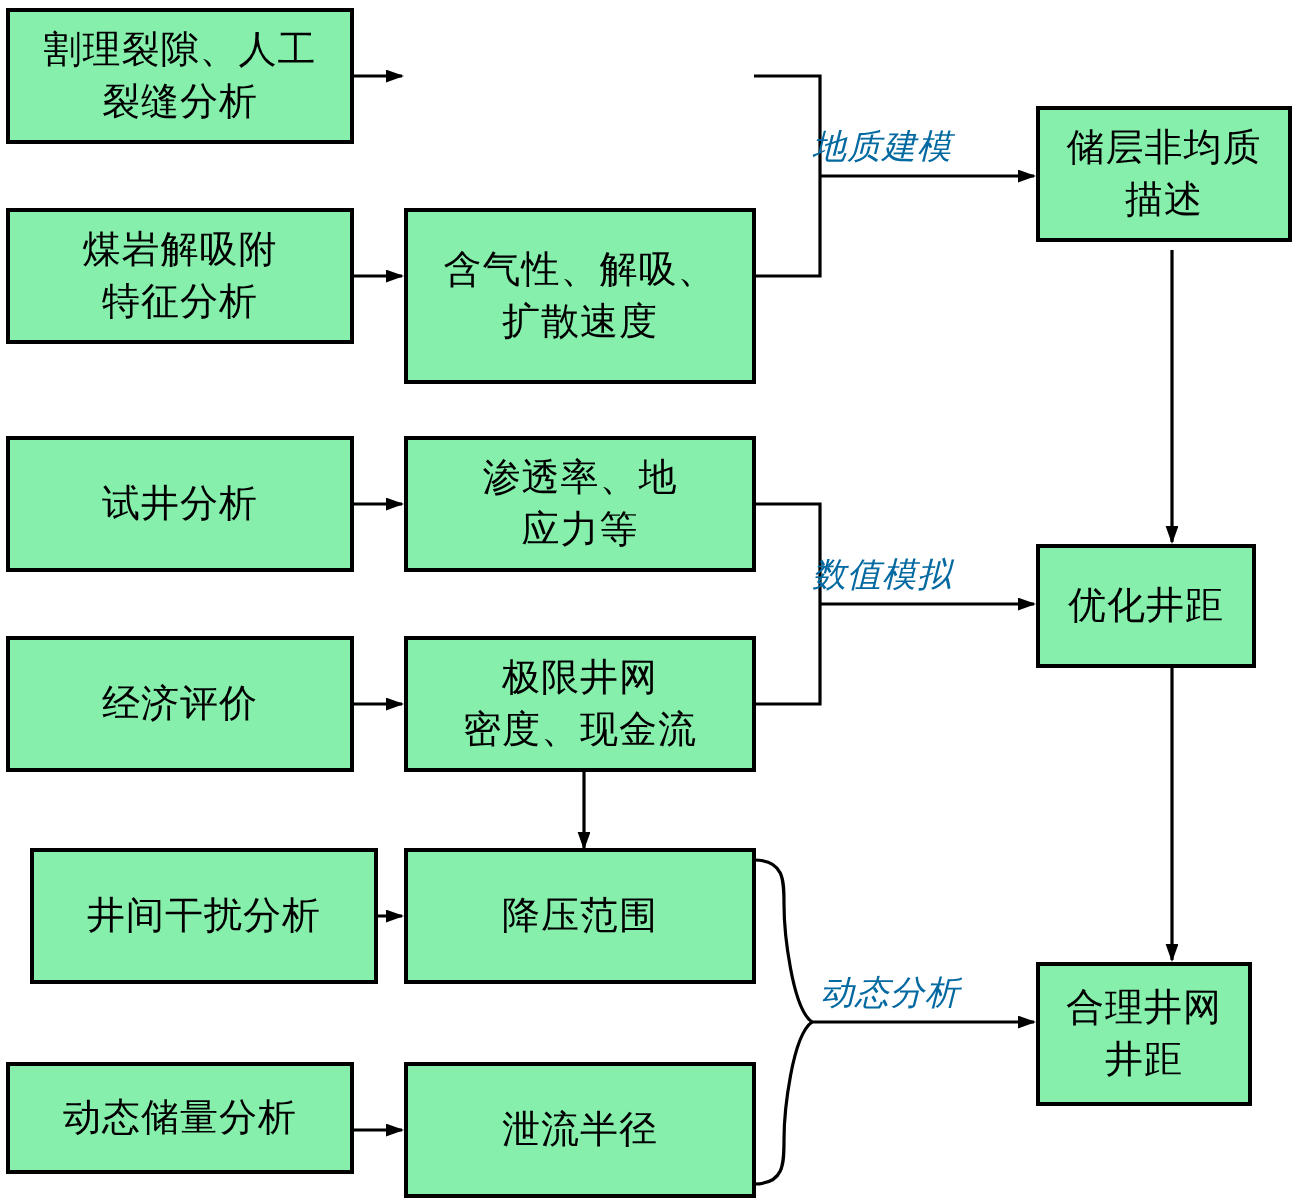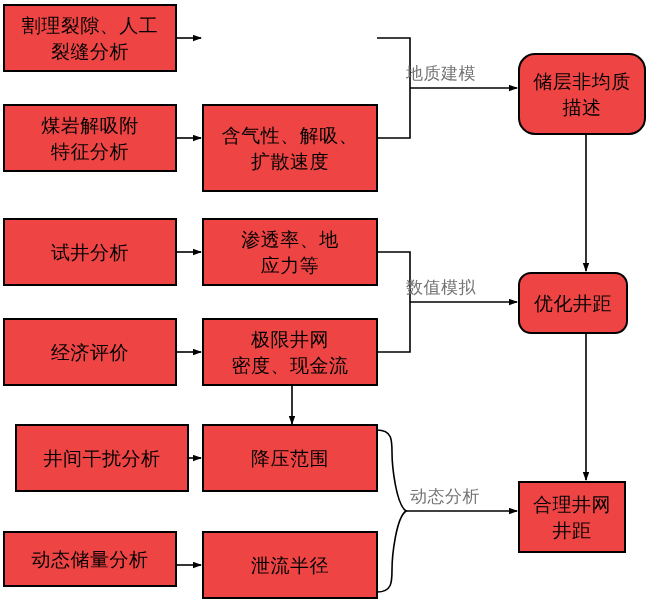"割理裂隙、人工" .node { background: #ef4444 -> #86efac }
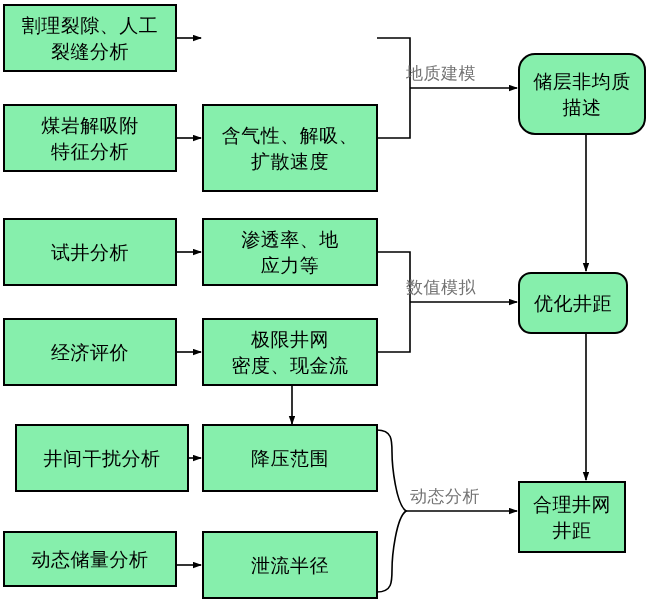"地质建模" .edge-label { color: #737373 -> #0369a1; font-style: none -> italic }
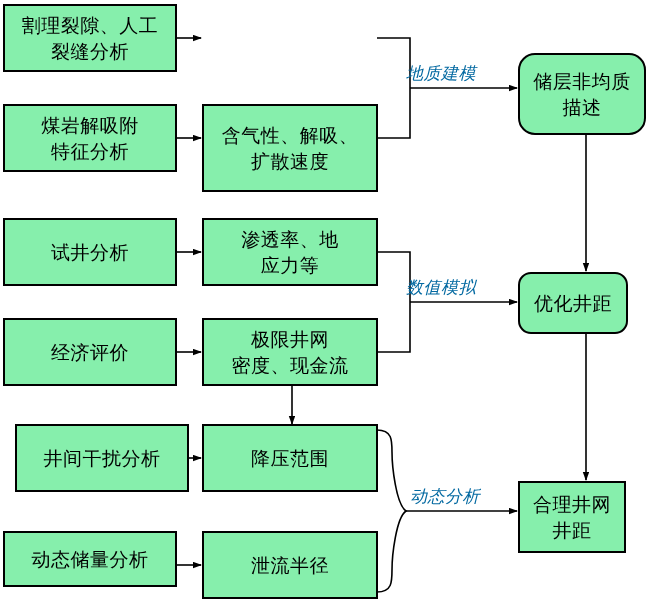"储层非均质" div.node { border-radius: 17px -> none; height: 82px -> 68px }
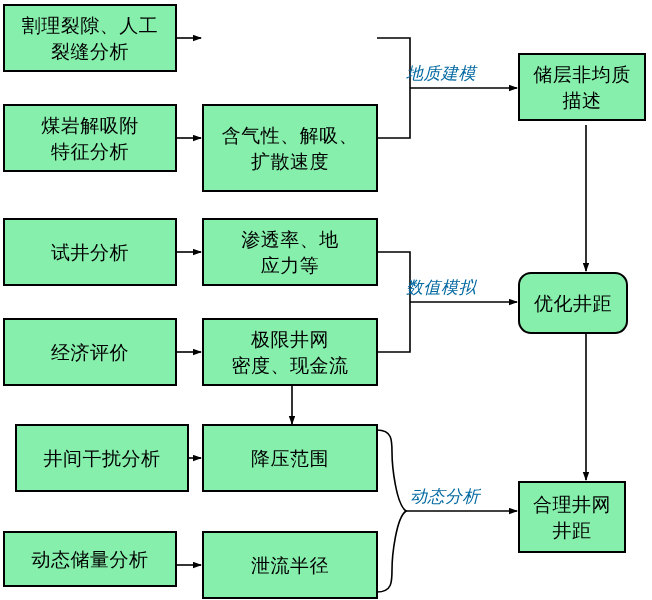"优化井距" div.node { border-radius: 13px -> none }
